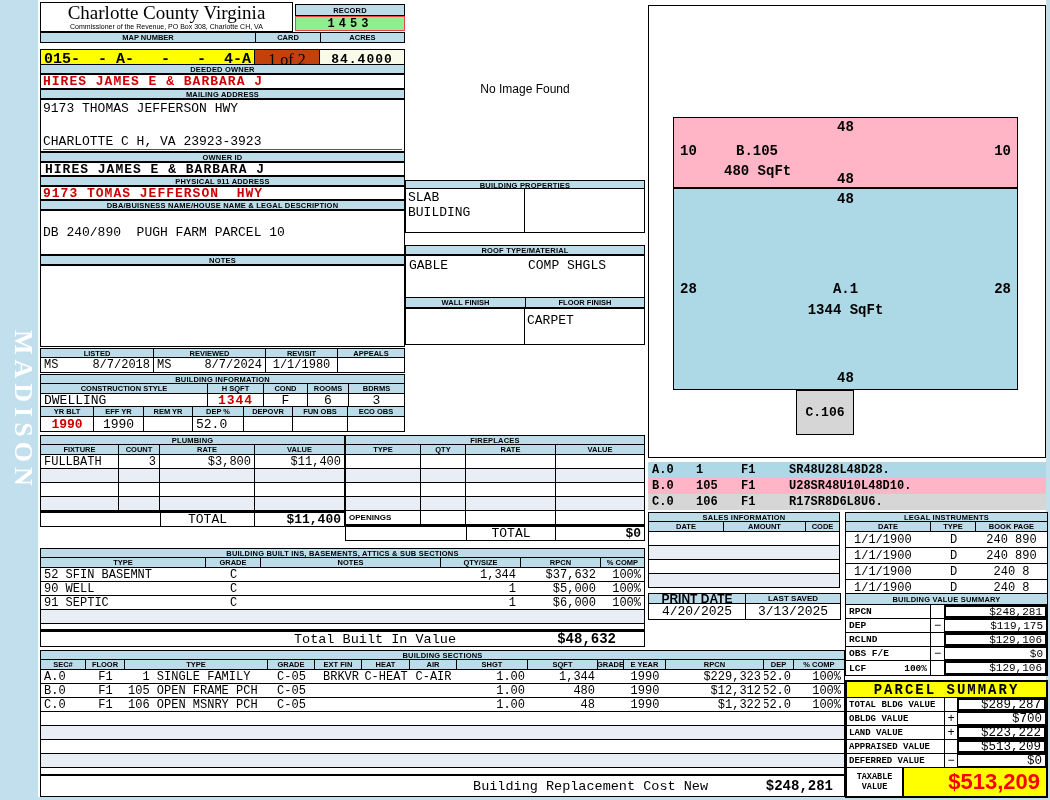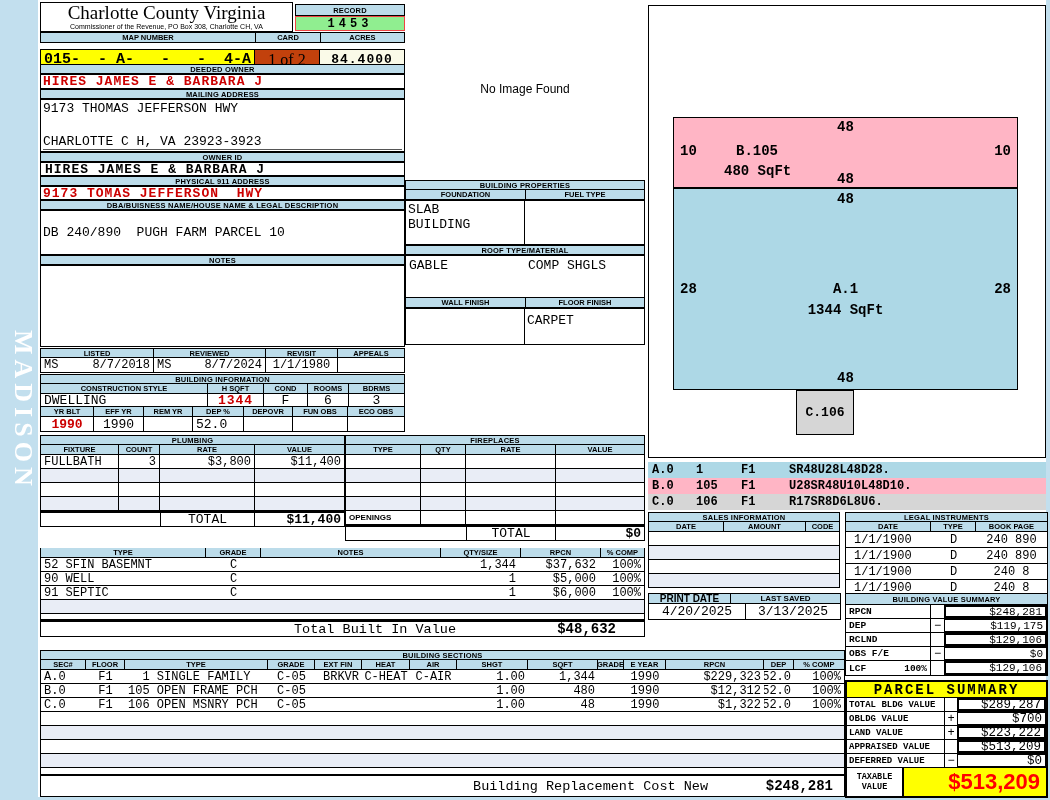"SLAB" div.abs { top: 200px -> 188px }
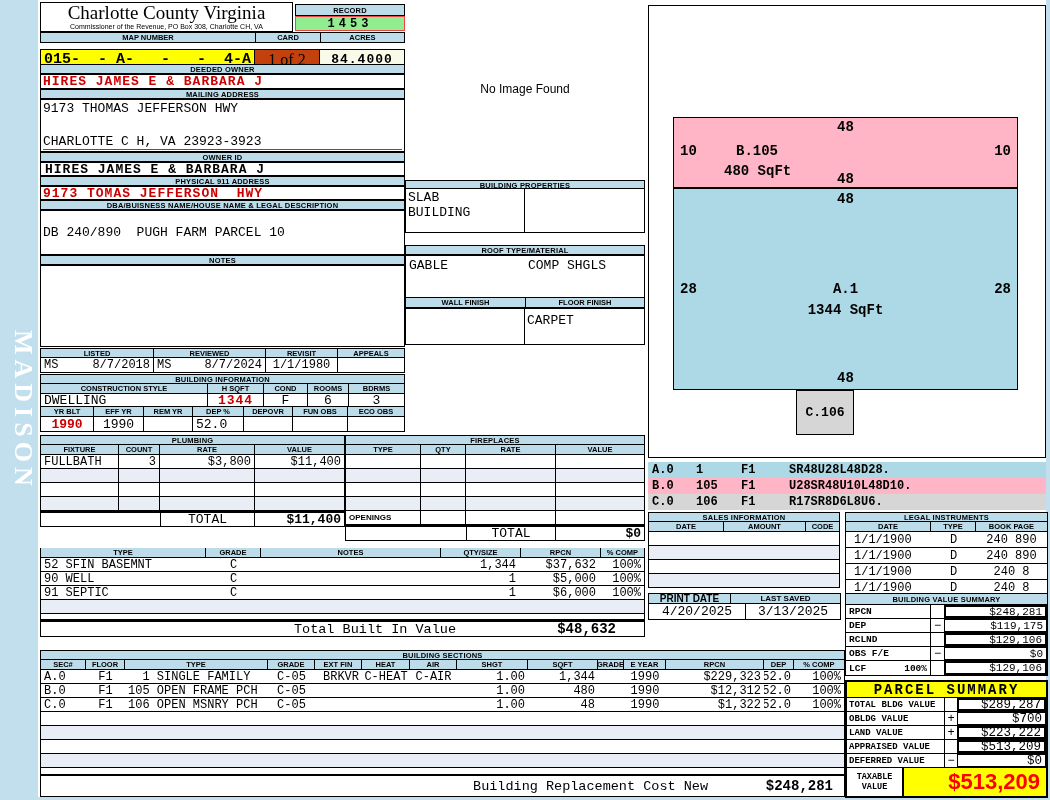"BUILDING BUILT INS, BASEMENTS, ATTICS" div.h { html: none -> <div>BUILDING BUILT INS, BASEMENTS, ATTICS &amp; SUB SECTIONS</div> }
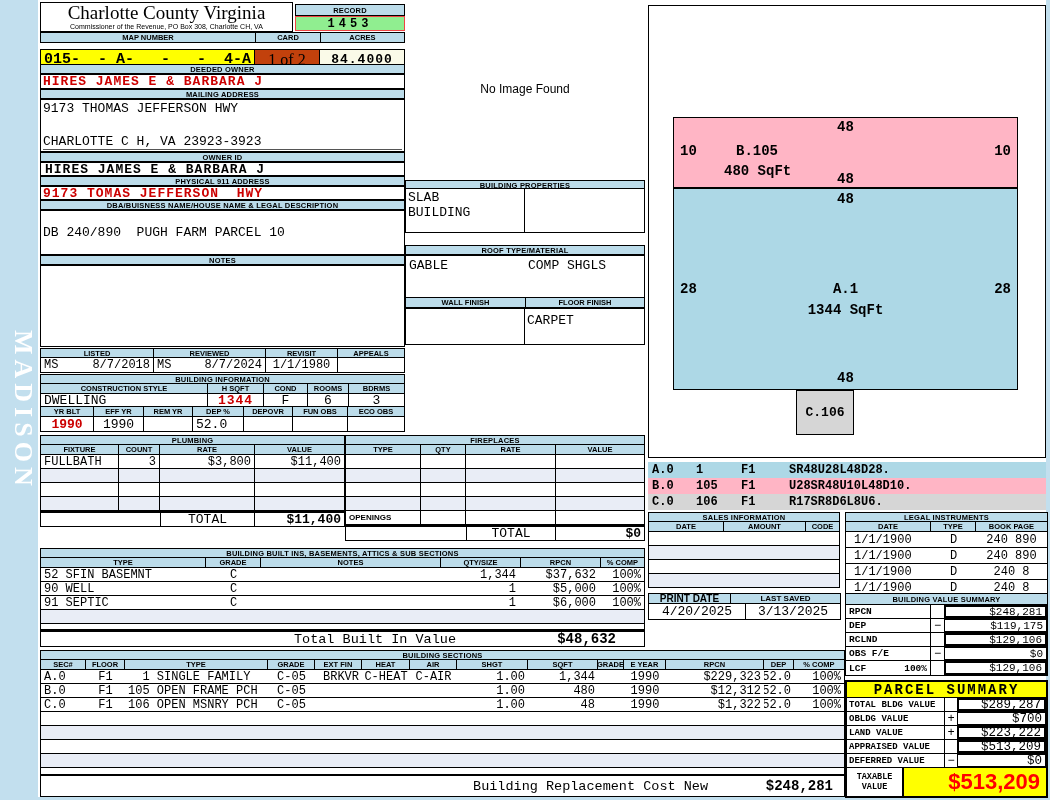"PRINT DATE" div { font-size: 10px -> 12px; width: 82px -> 97px }
